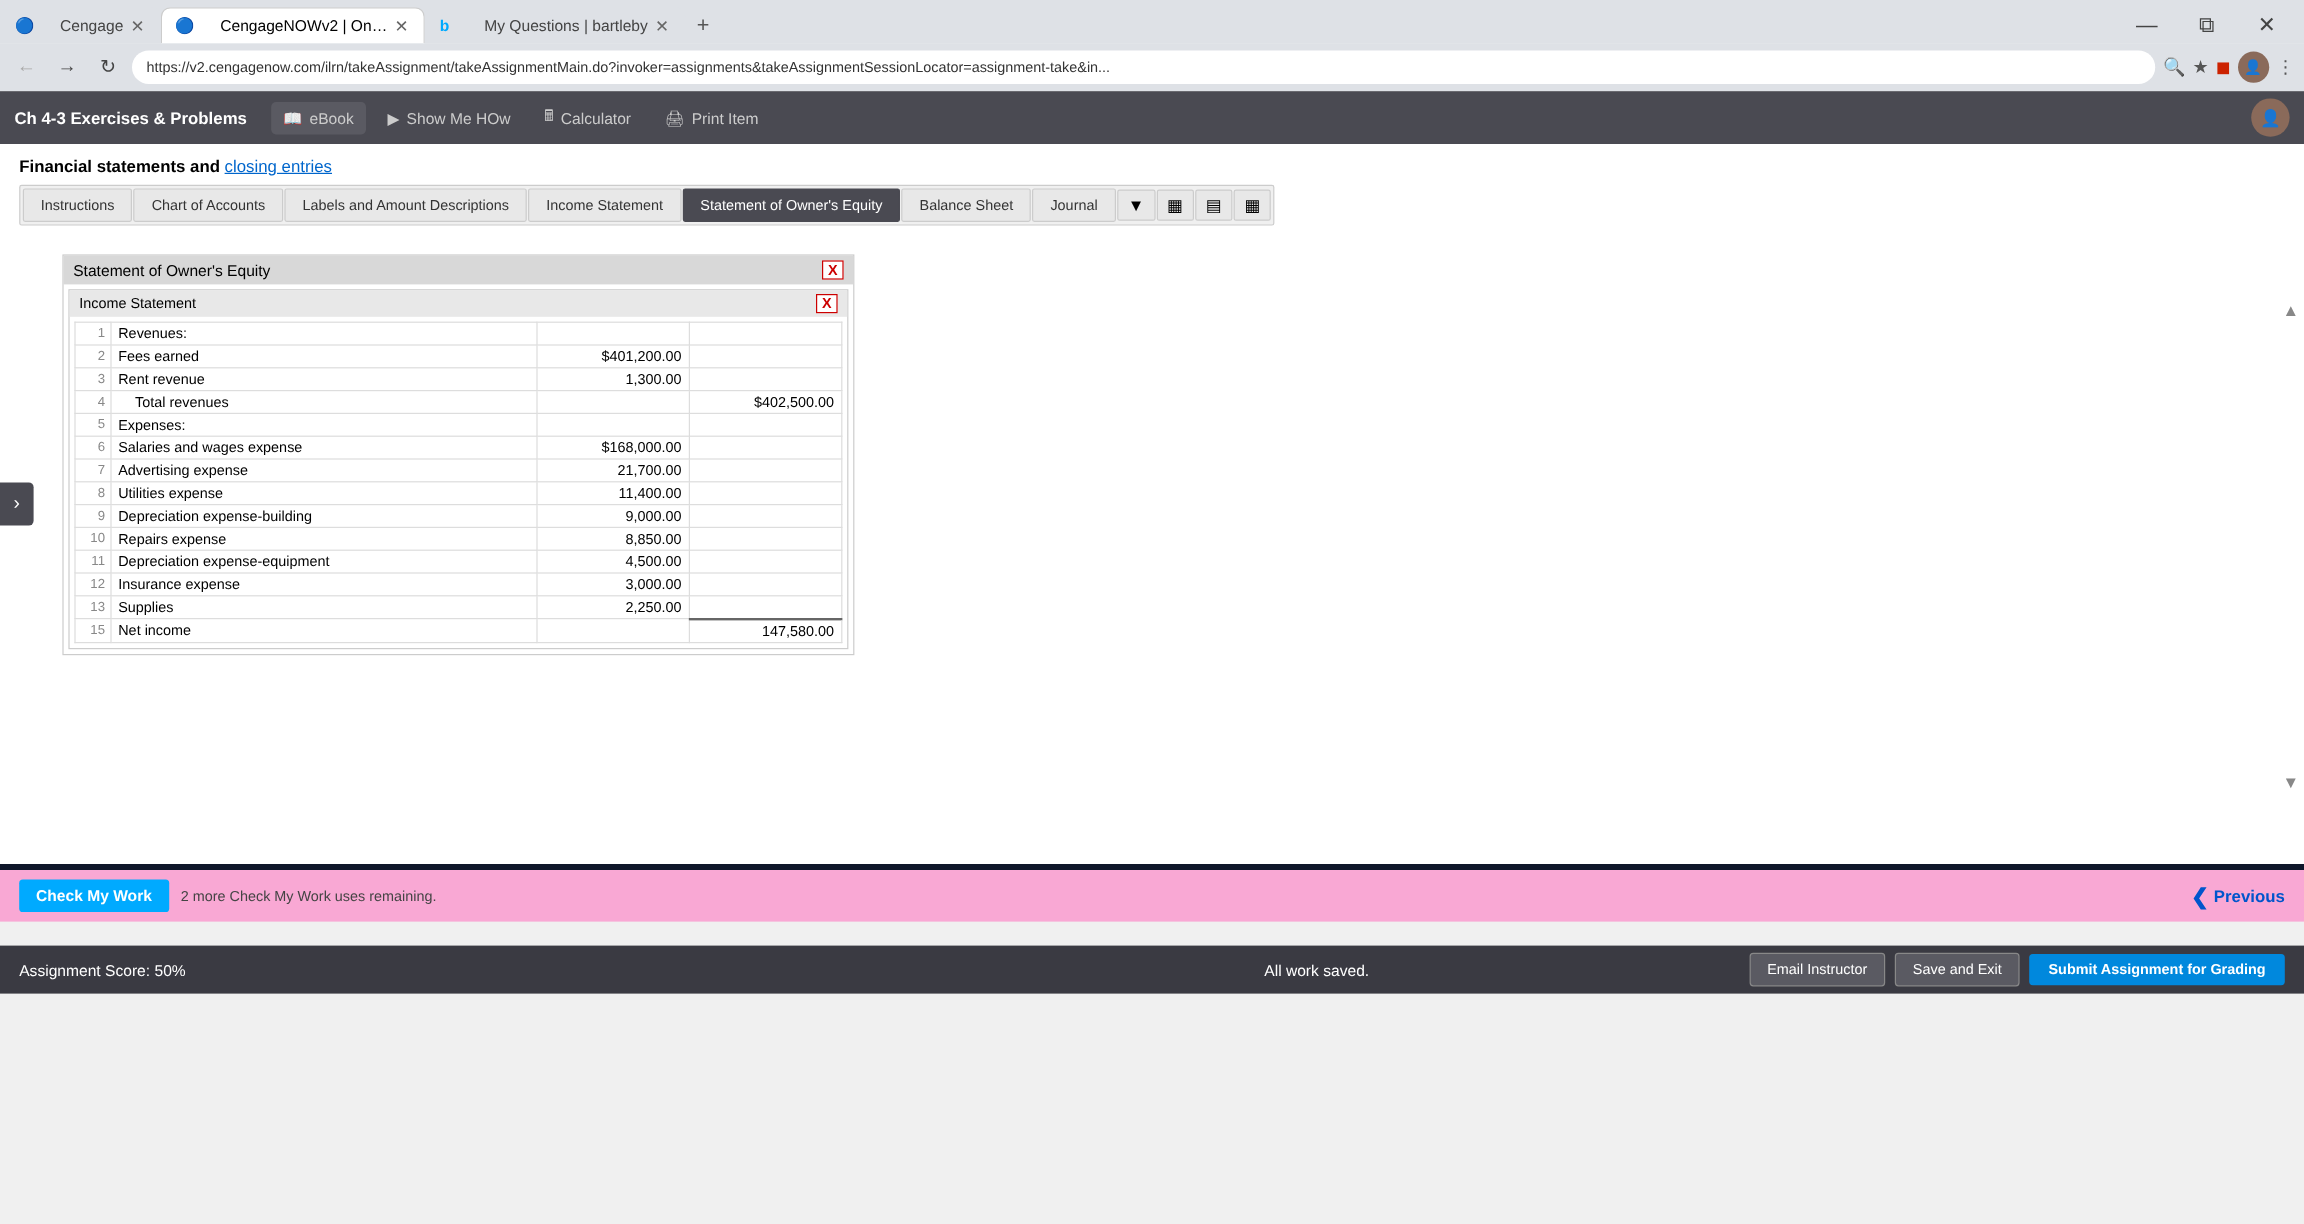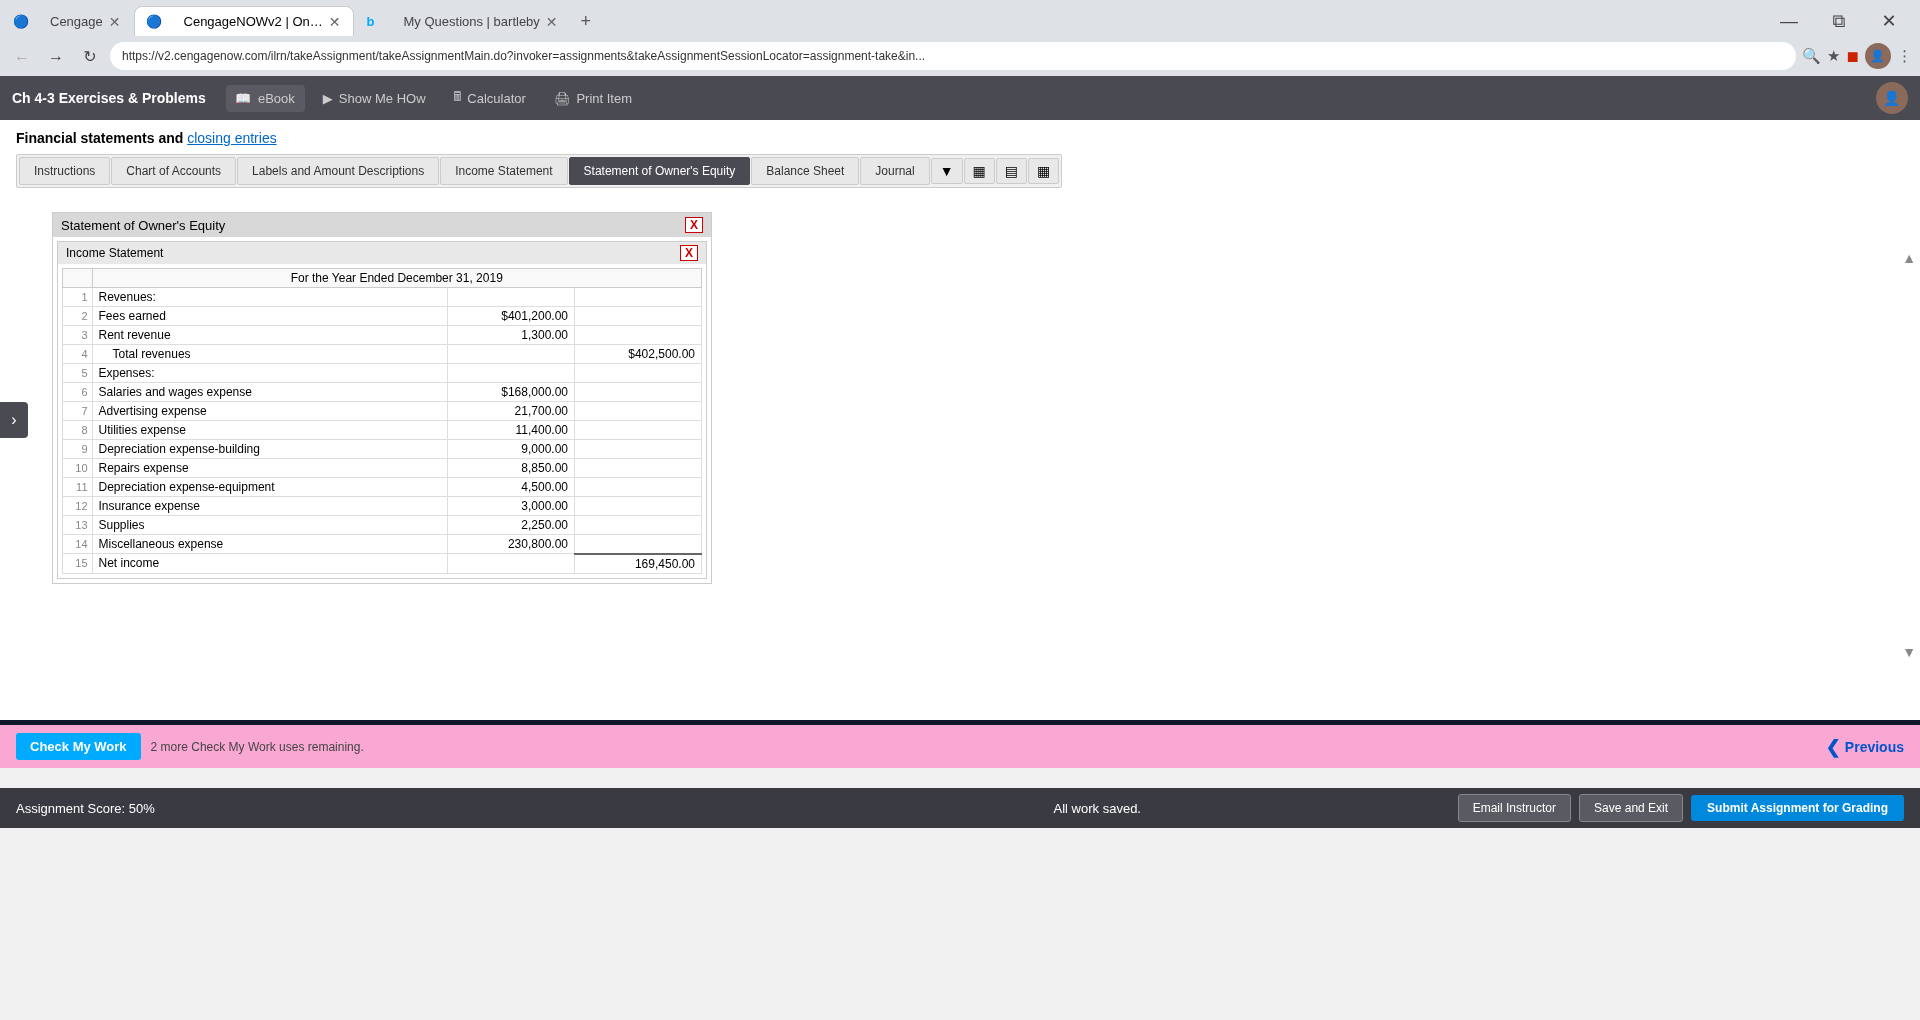"For the Year Ended December" tr.title-row { html: <tr> <td></td> <td>For the Year Ended December 31, 2019</td> </tr> -> none }
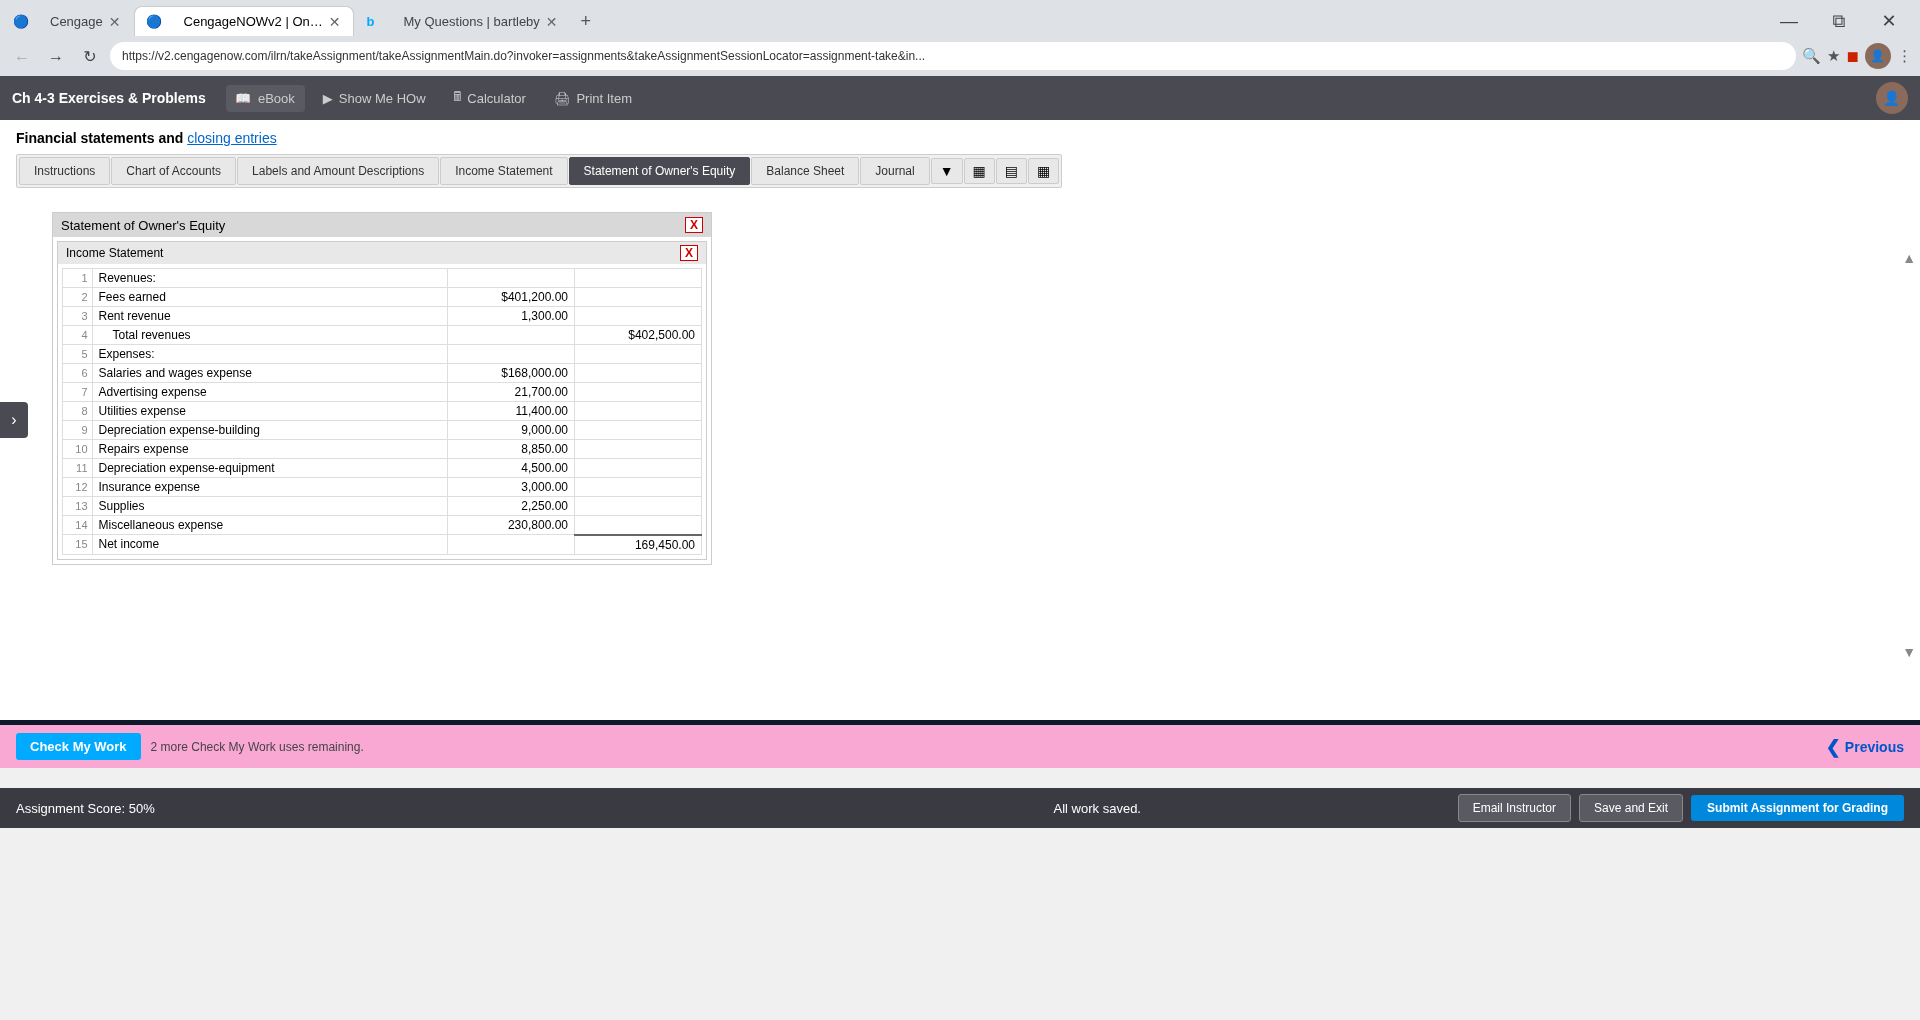"14" tr { html: <tr> <td>14</td> <td>Miscellaneous expense</td> <td>230,800.00</td> <td></td> </tr> -> none }
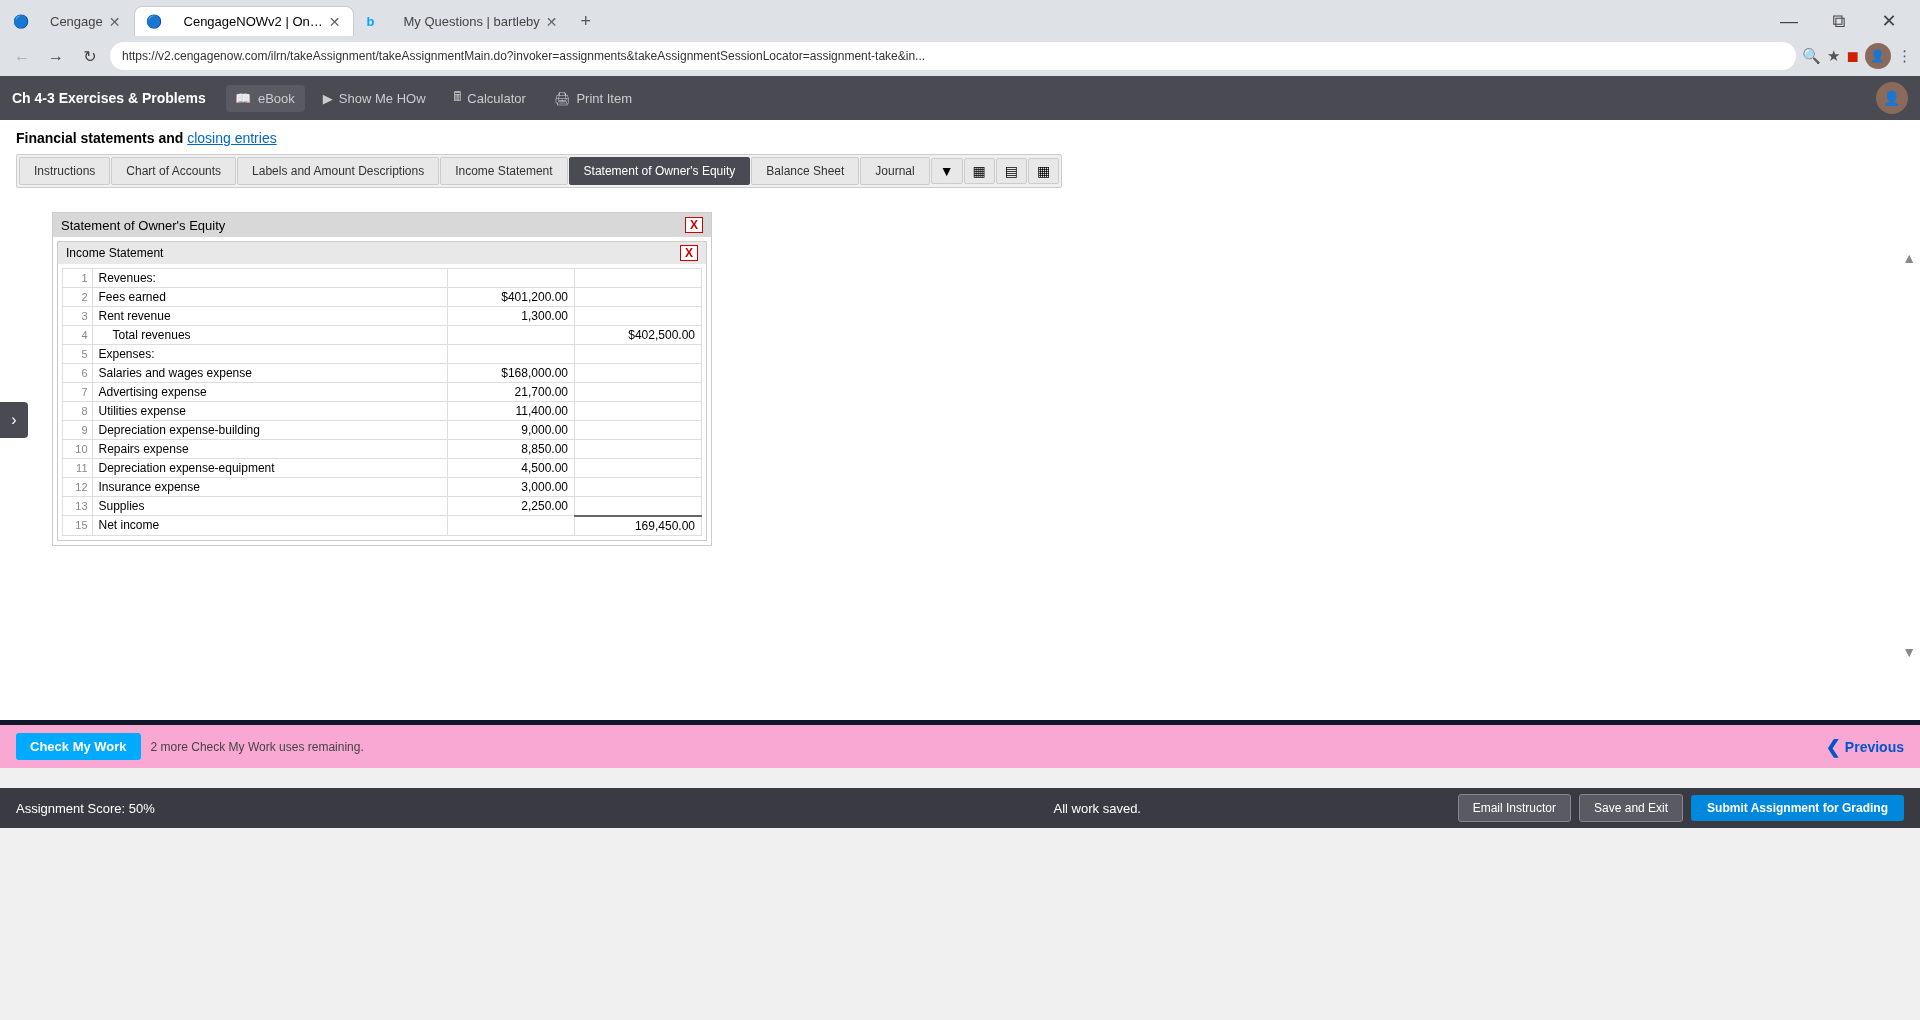"169,450.00" td.amt-cell-2 { text: 169,450.00 -> 147,580.00 }
